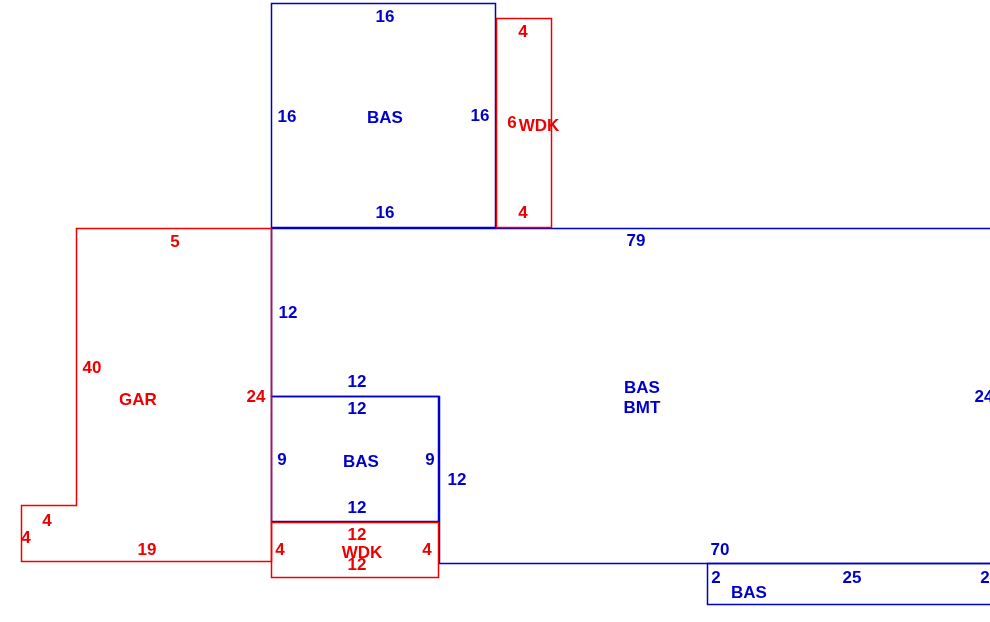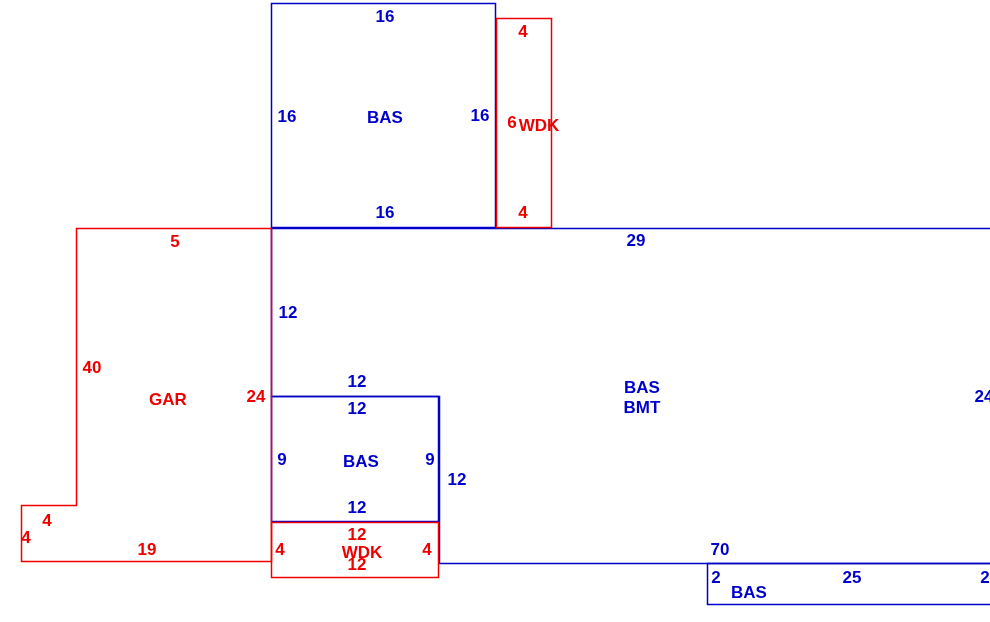"29" span.lbl { text: 29 -> 79 }
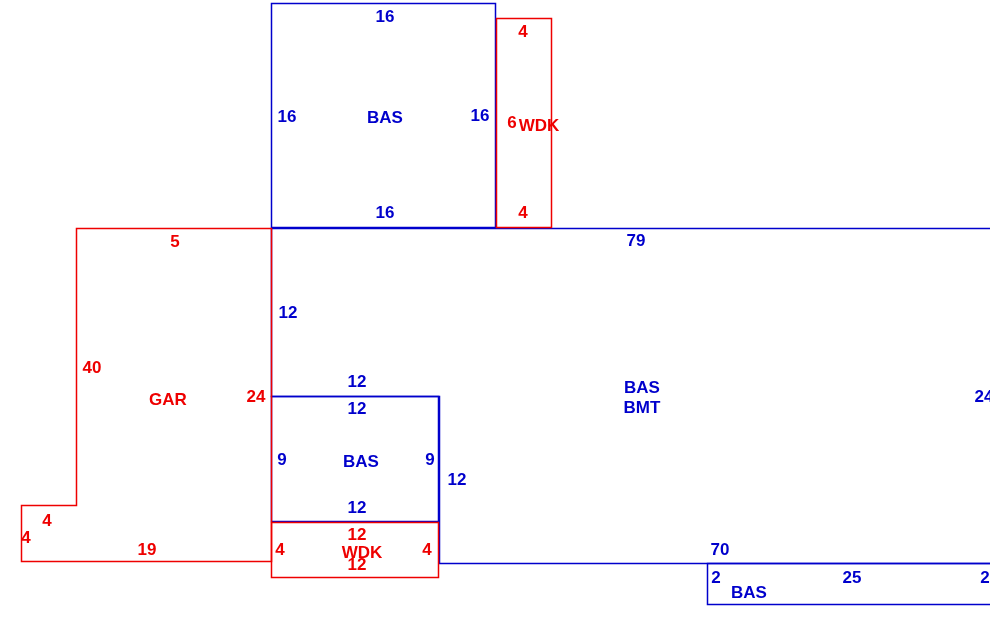"GAR" span.lbl { left: 152px -> 122px }
